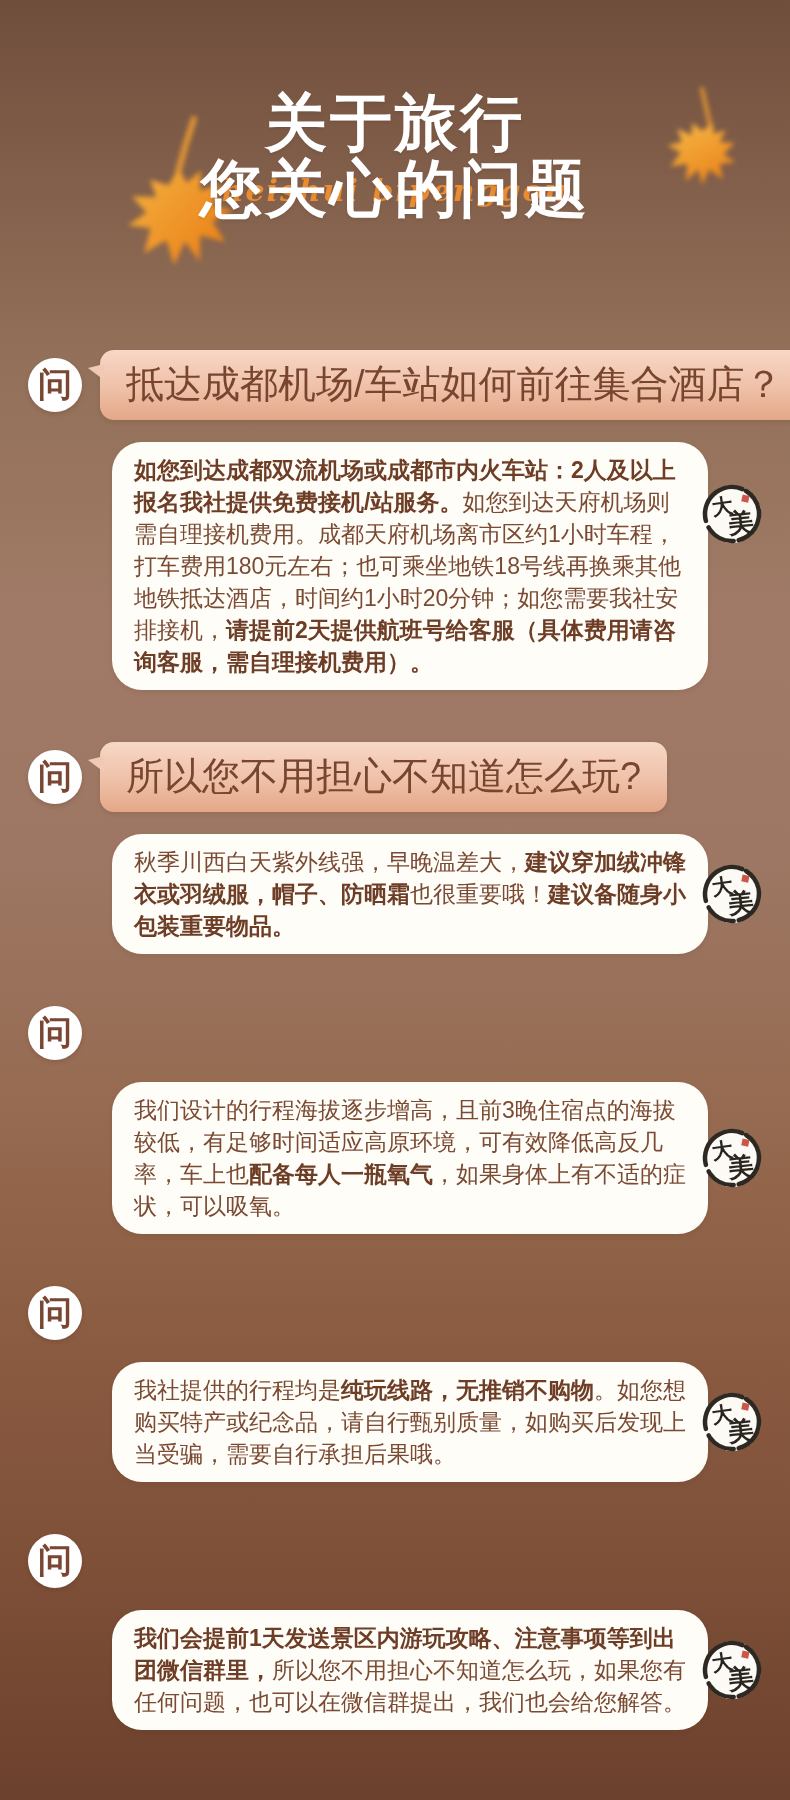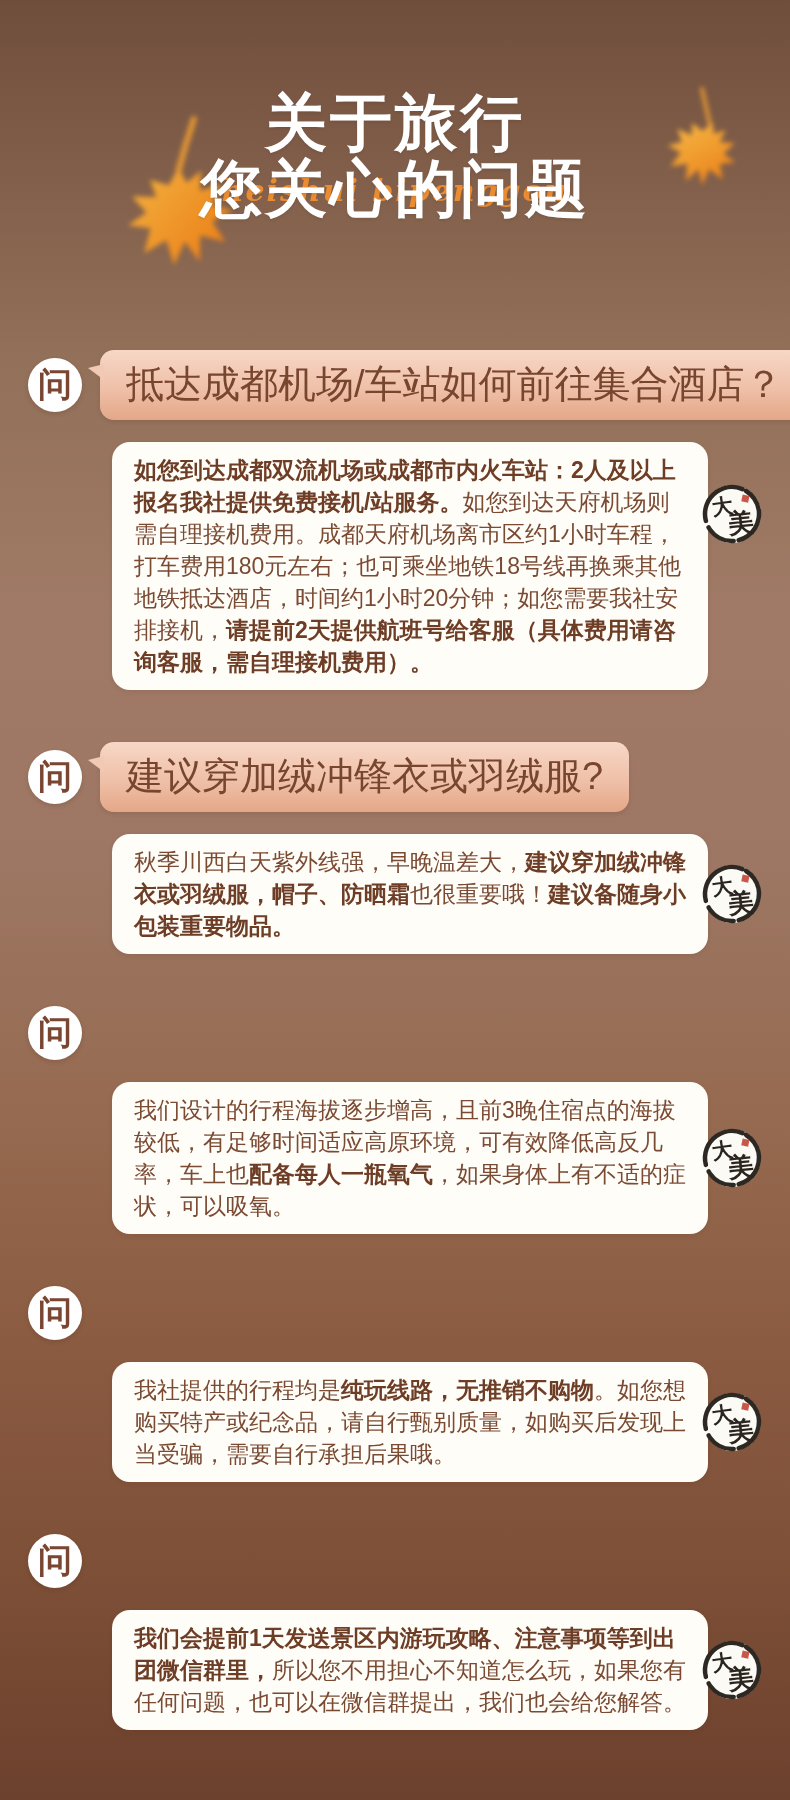"如您到达成都双流机场或成都市内火车站：2人及以上报名我社提供免费接机/站服务。如" .a-box { border-radius: 18px -> 30px }
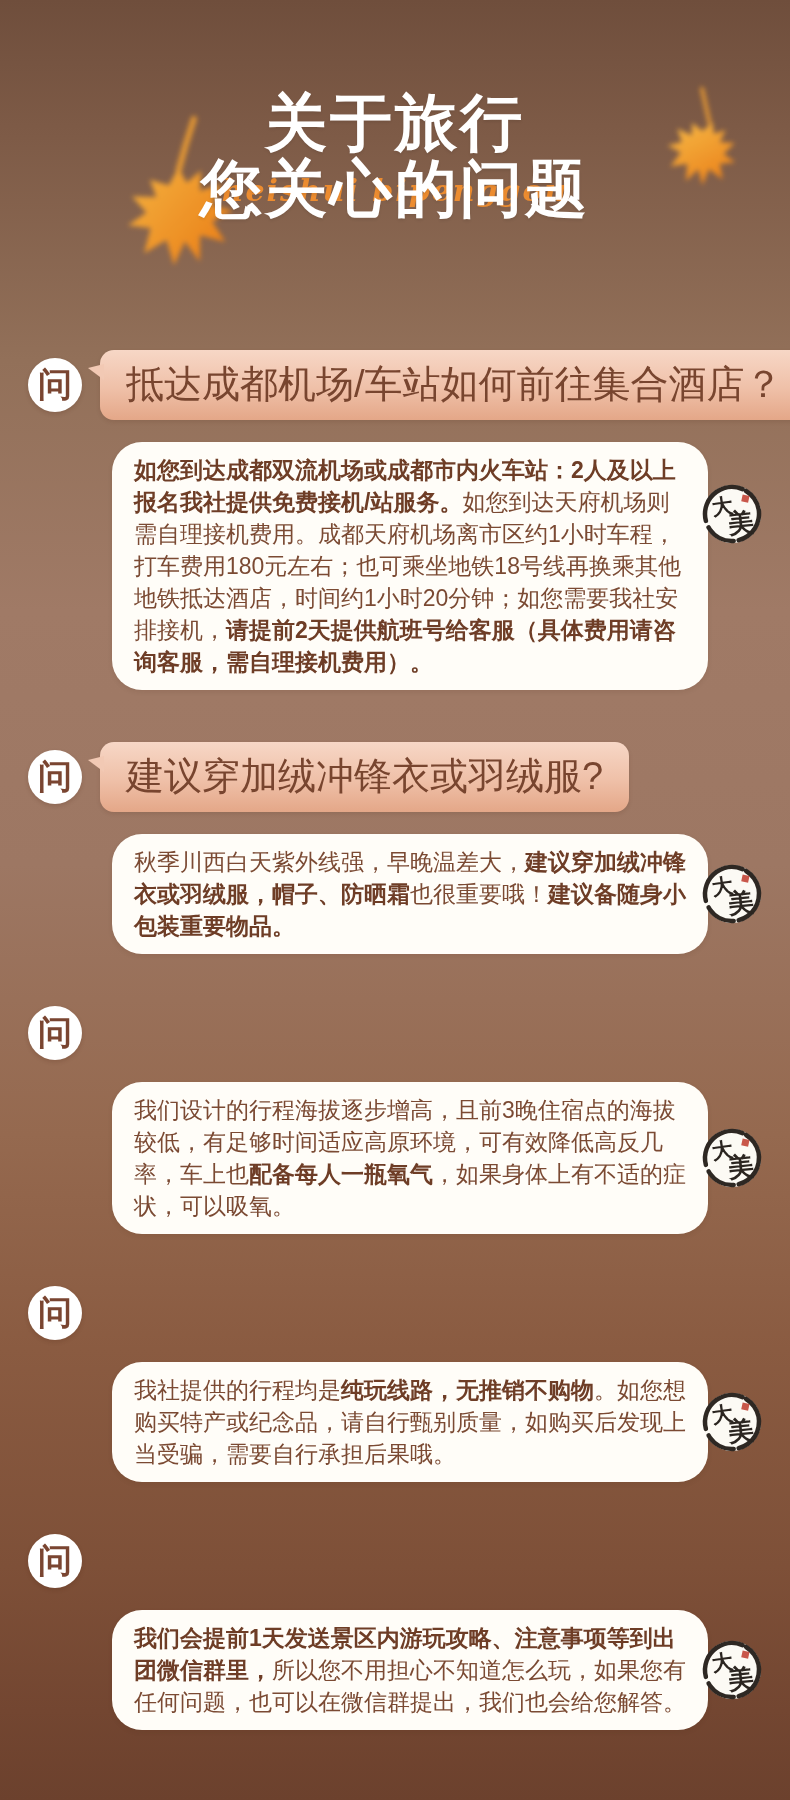"建议穿加绒冲锋衣或羽绒服?" div.q-bubble { text: 建议穿加绒冲锋衣或羽绒服 -> 所以您不用担心不知道怎么玩 }
